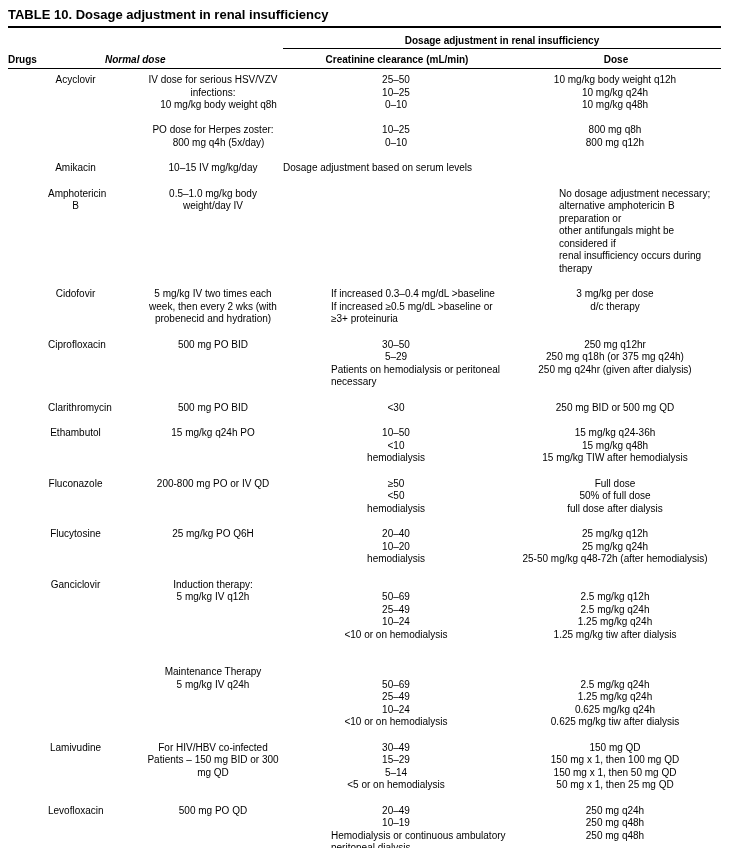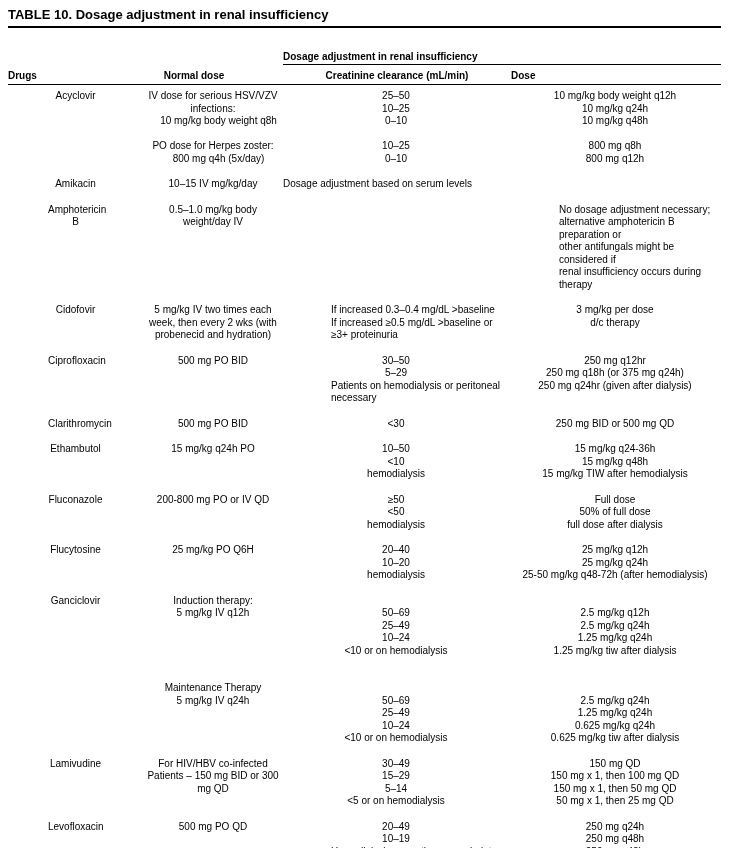"Dosage adjustment in renal insufficiency" .span-head { padding: 23px 0 2px 0 -> 7px 0 2px 0; text-align: left -> center }
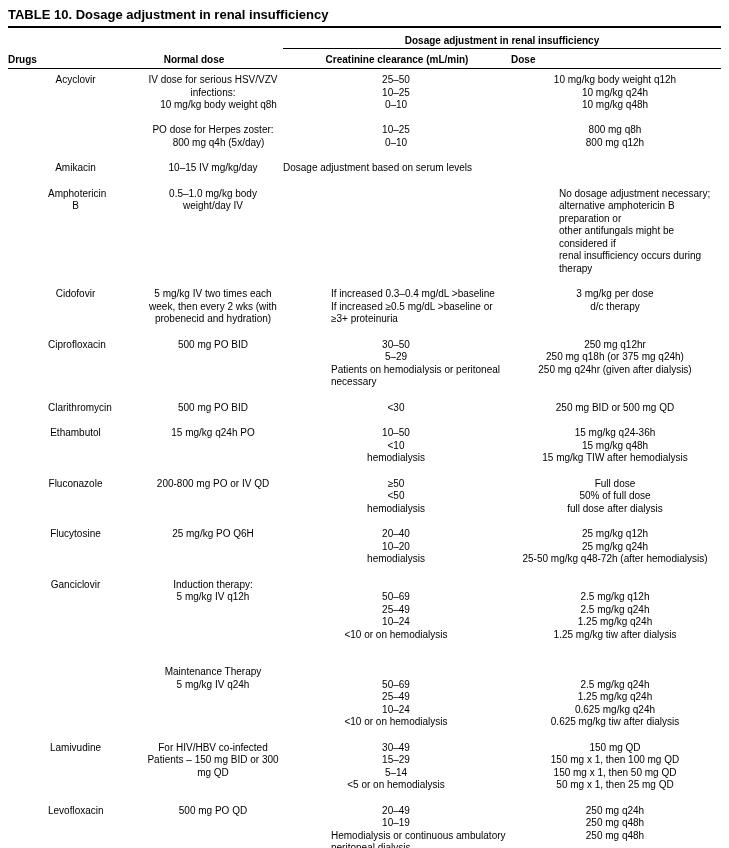"Normal dose" .ch-normal { font-style: none -> italic; text-align: center -> left }
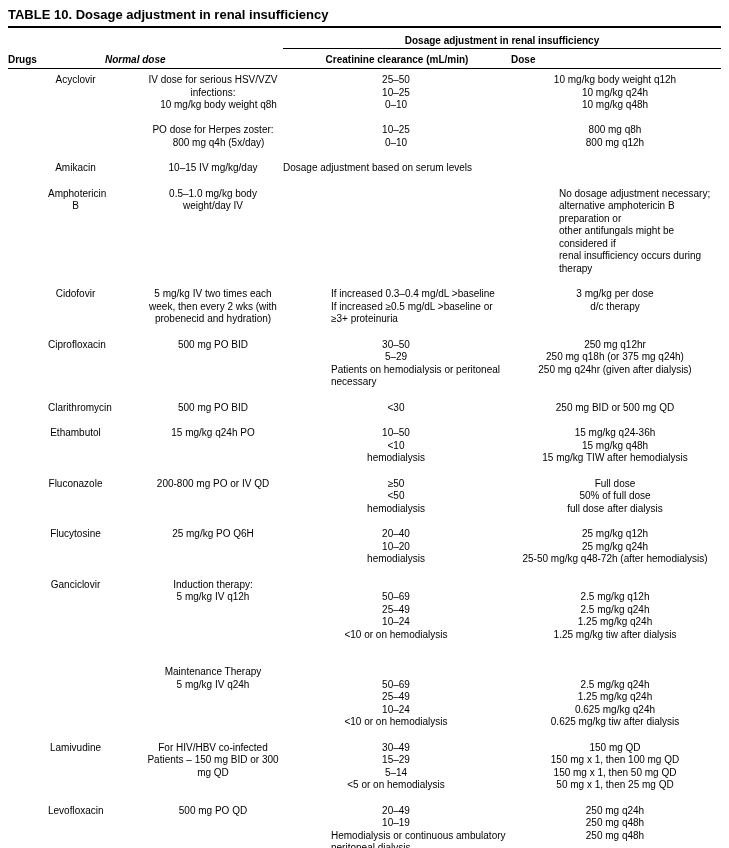"Dose" .ch-dose { text-align: left -> center }
